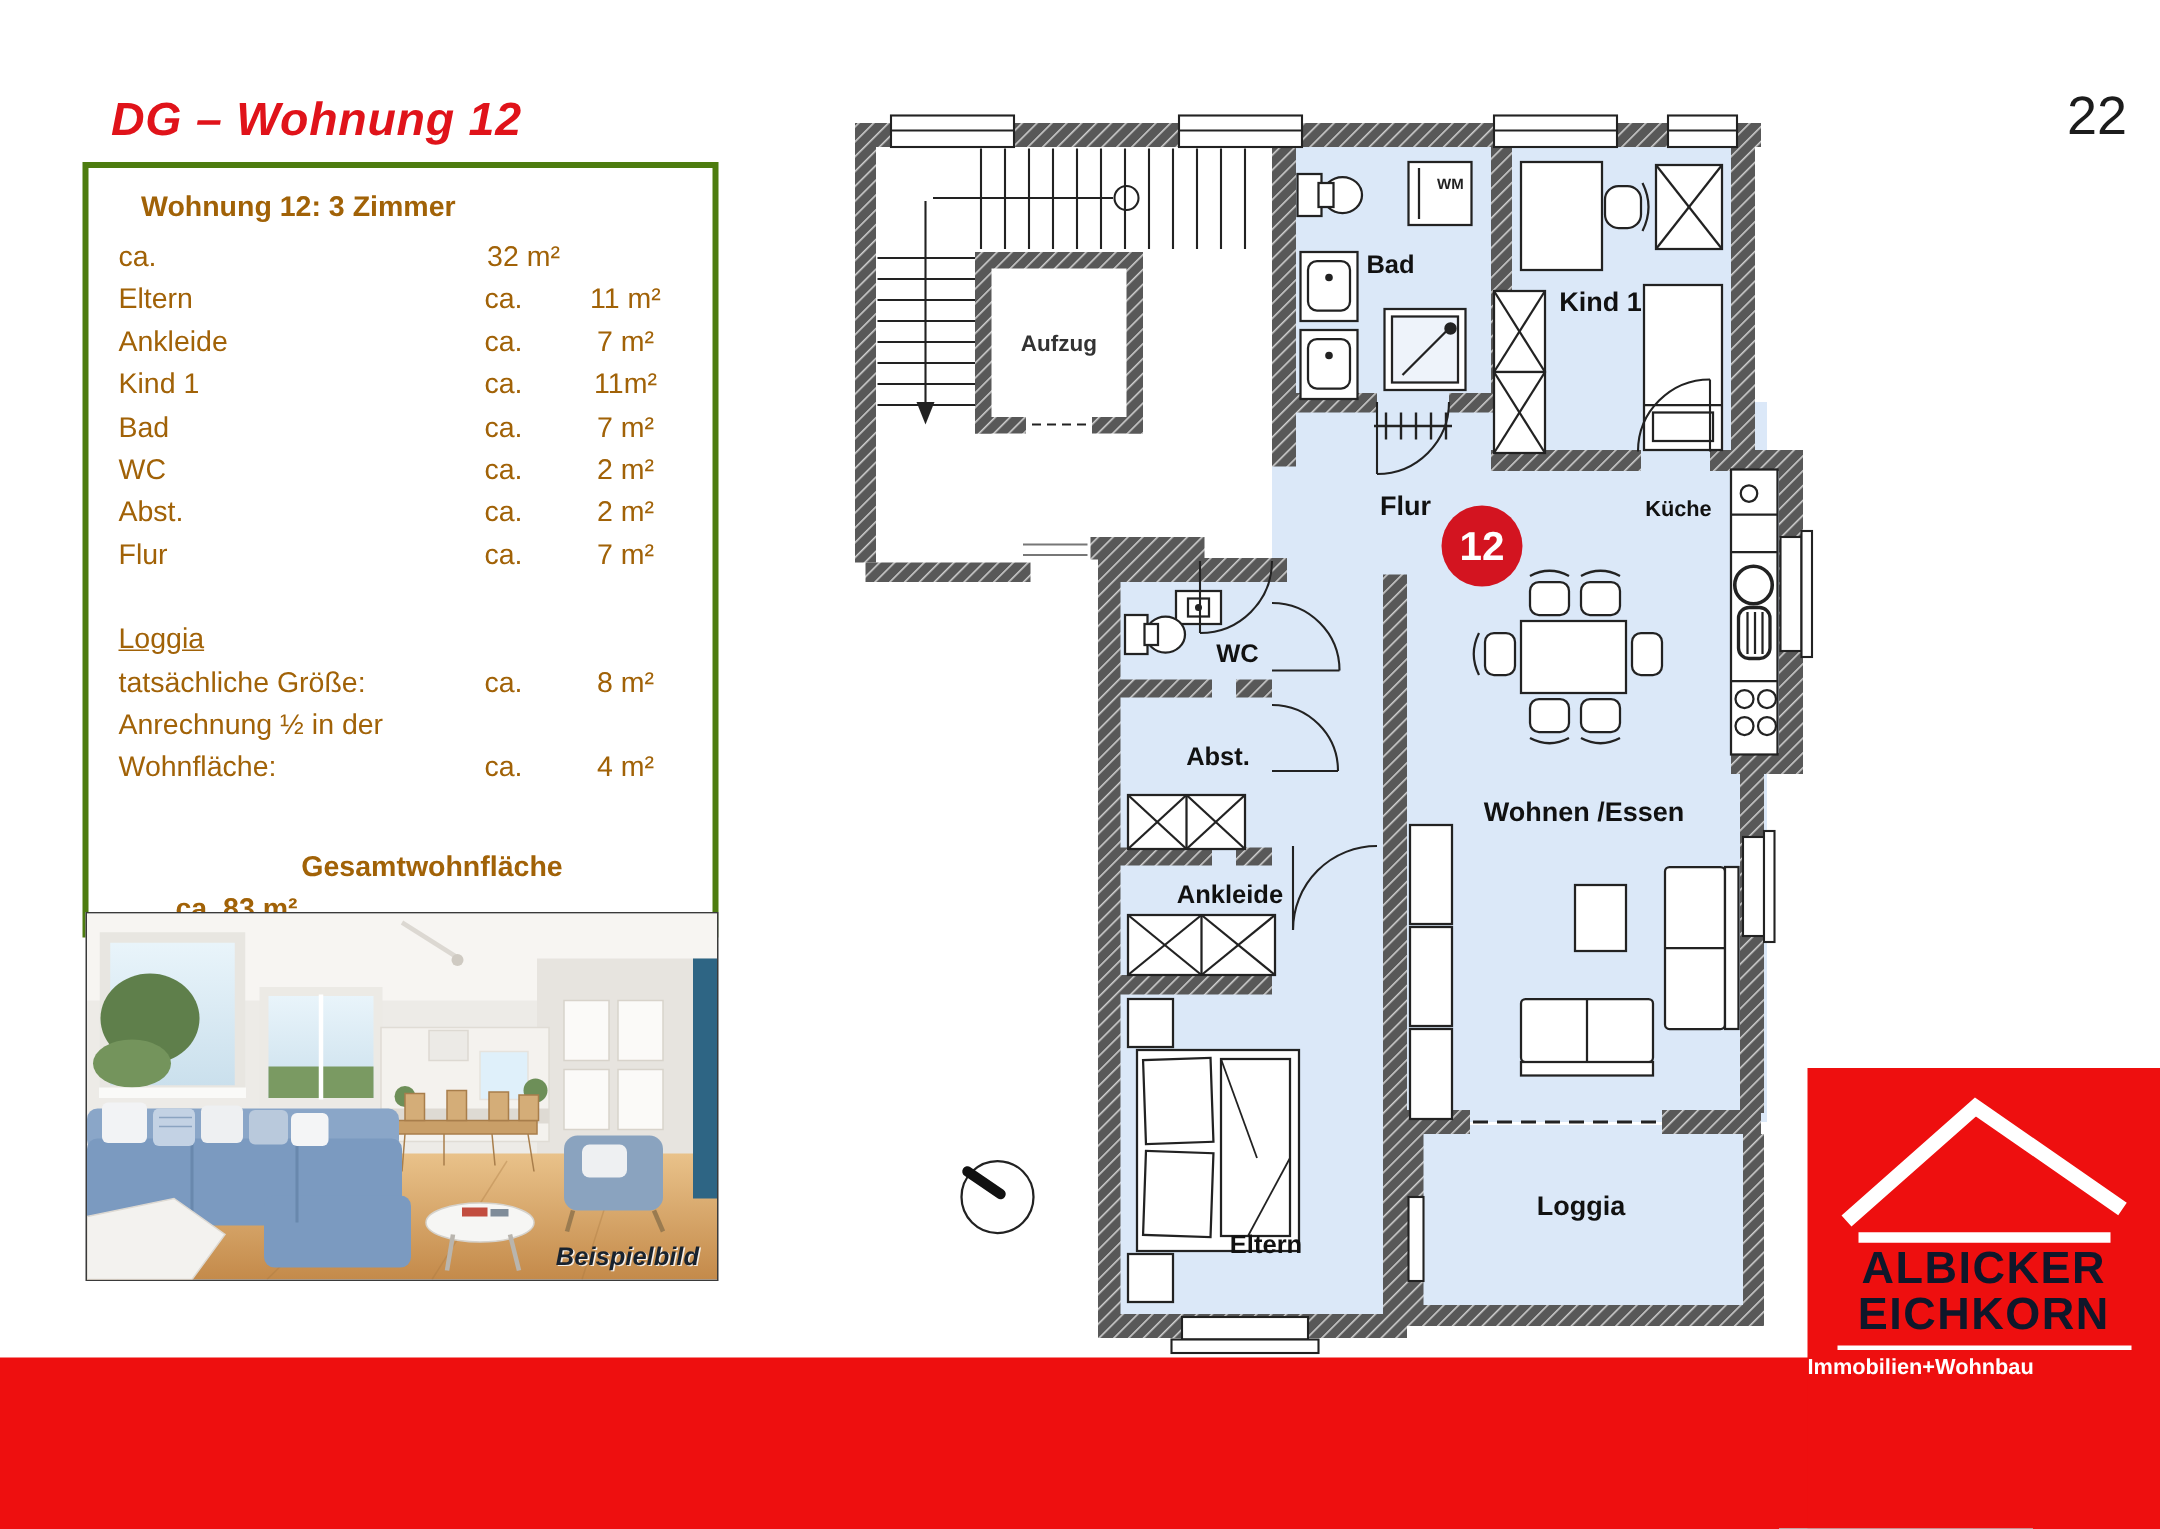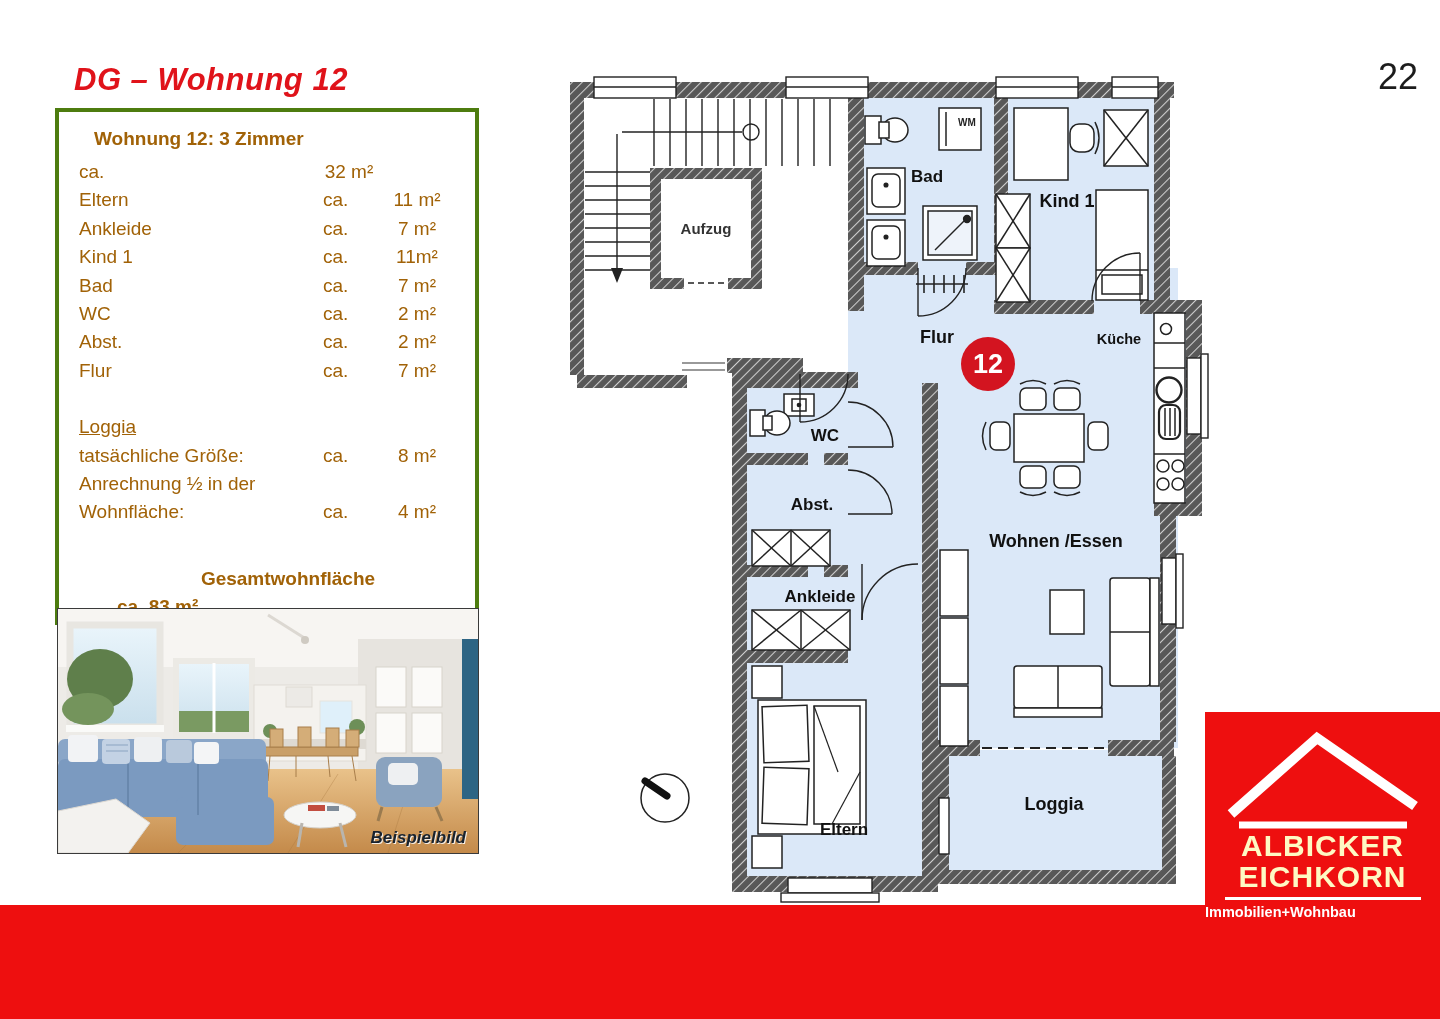"ALBICKER" .ag-name { color: #fef9c3 -> #0f172a }
